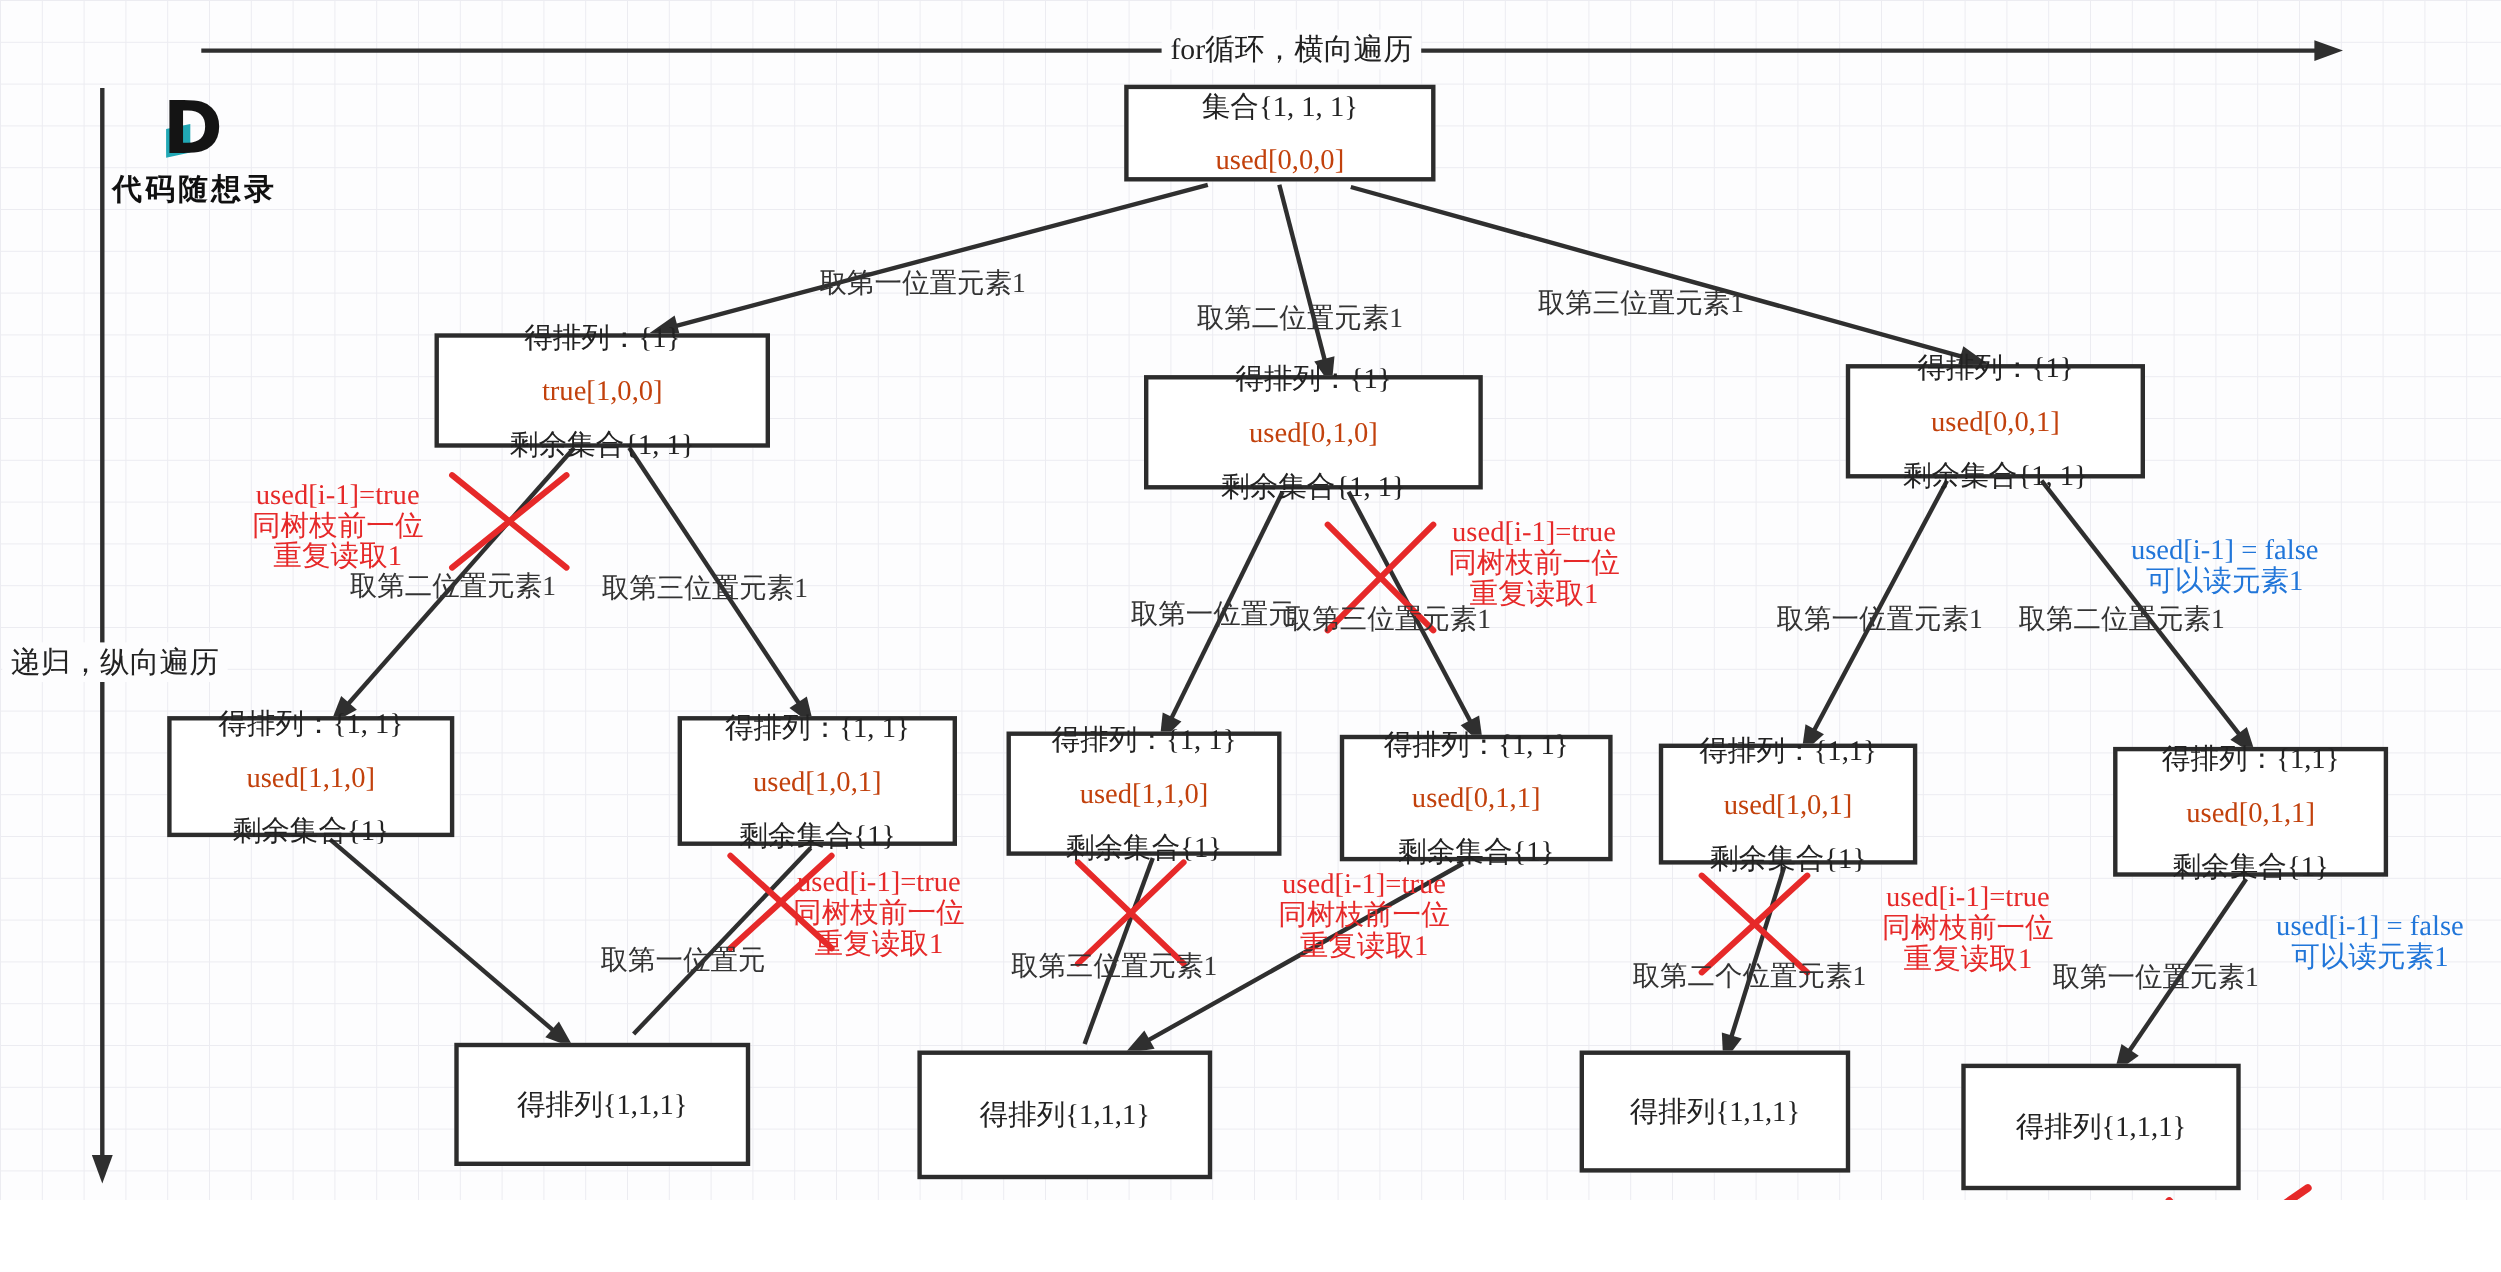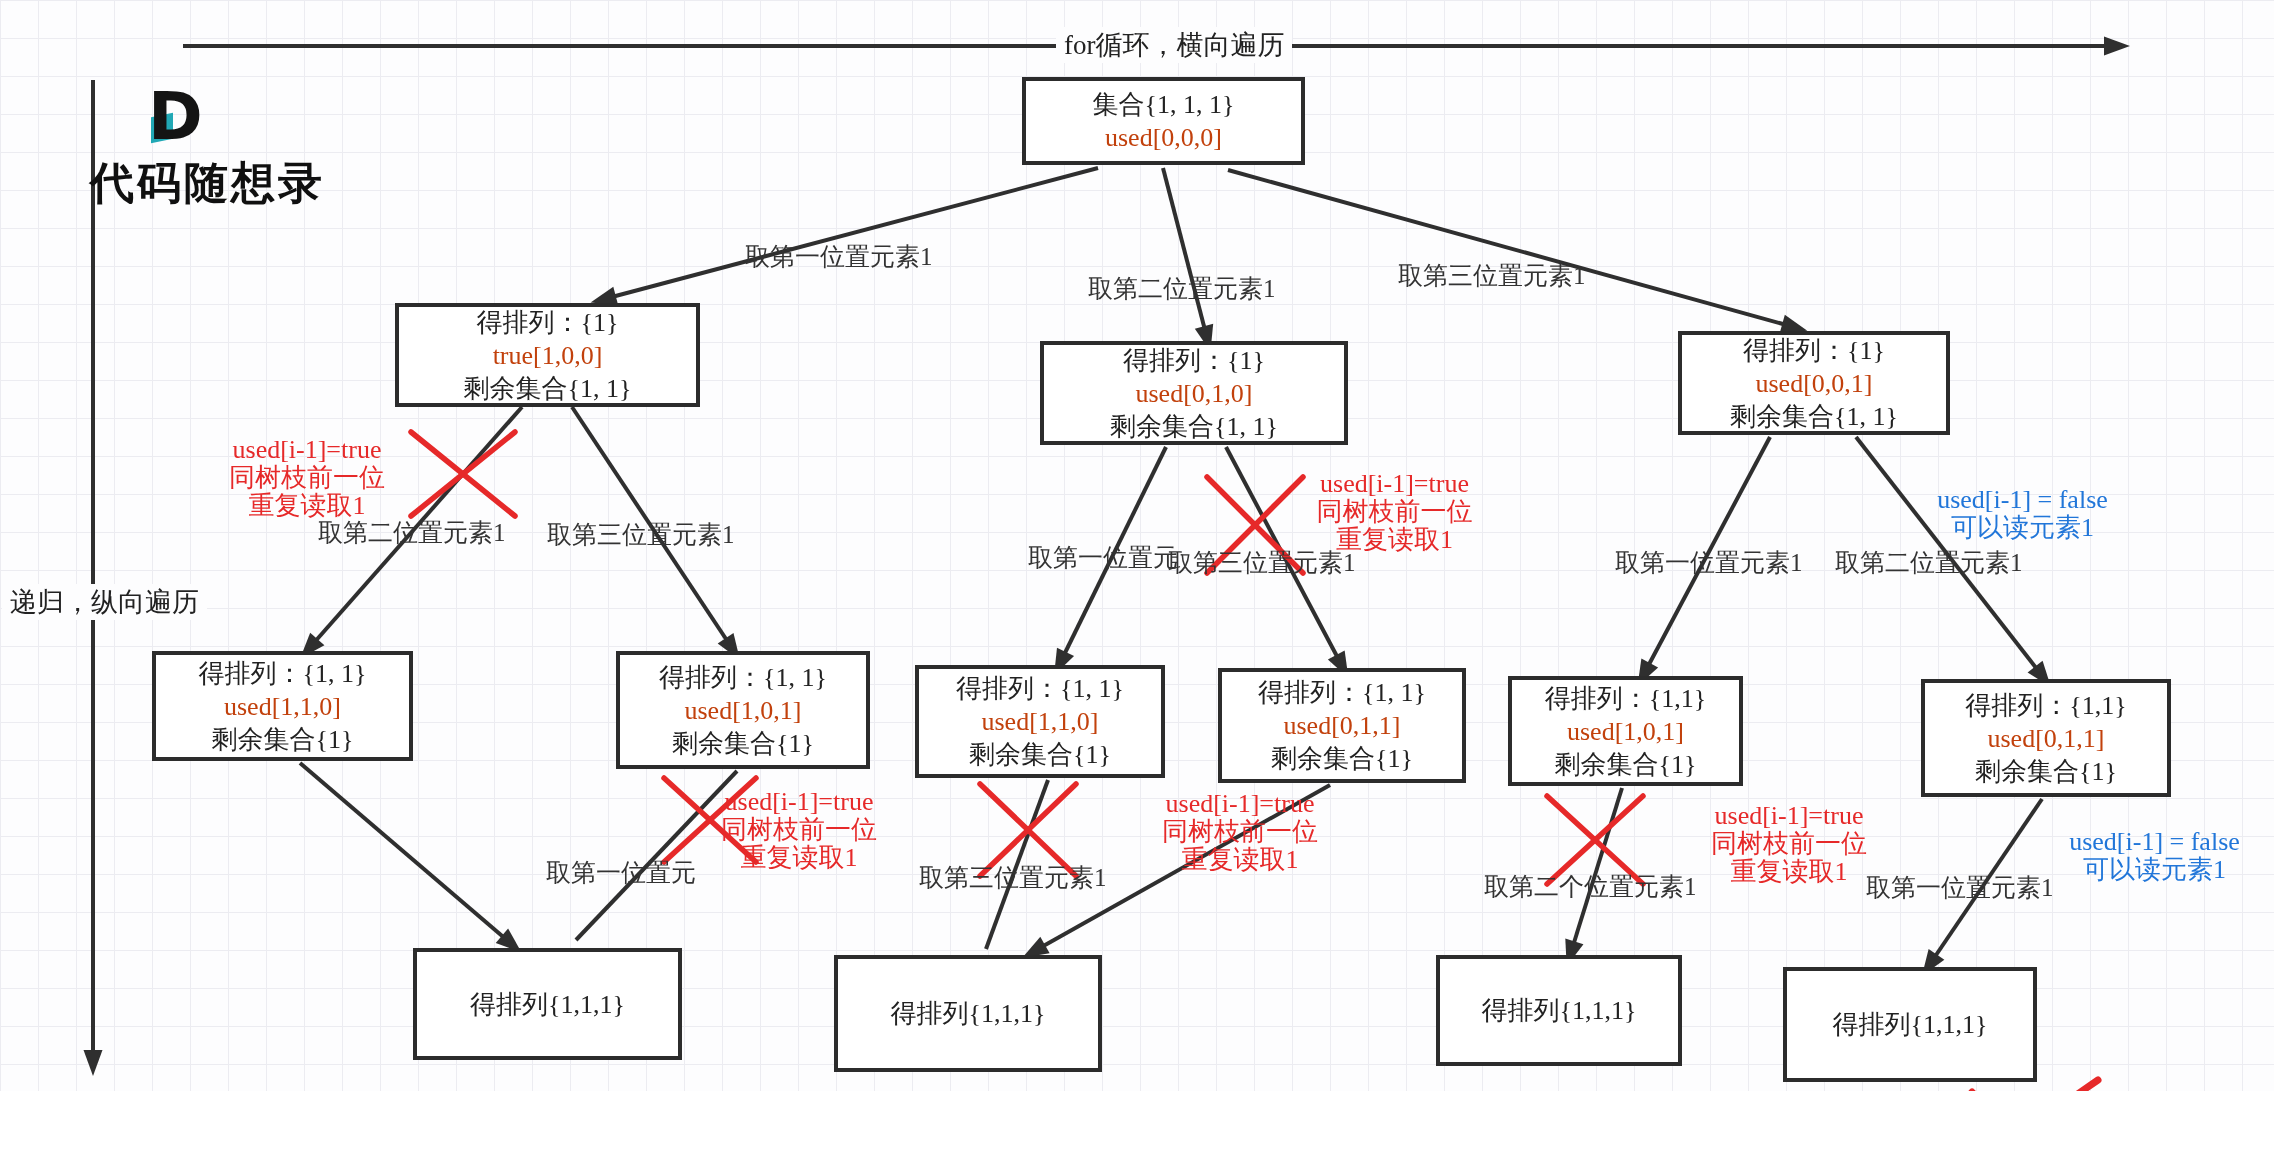"集合{1, 1, 1}" .node { gap: none -> 16px }
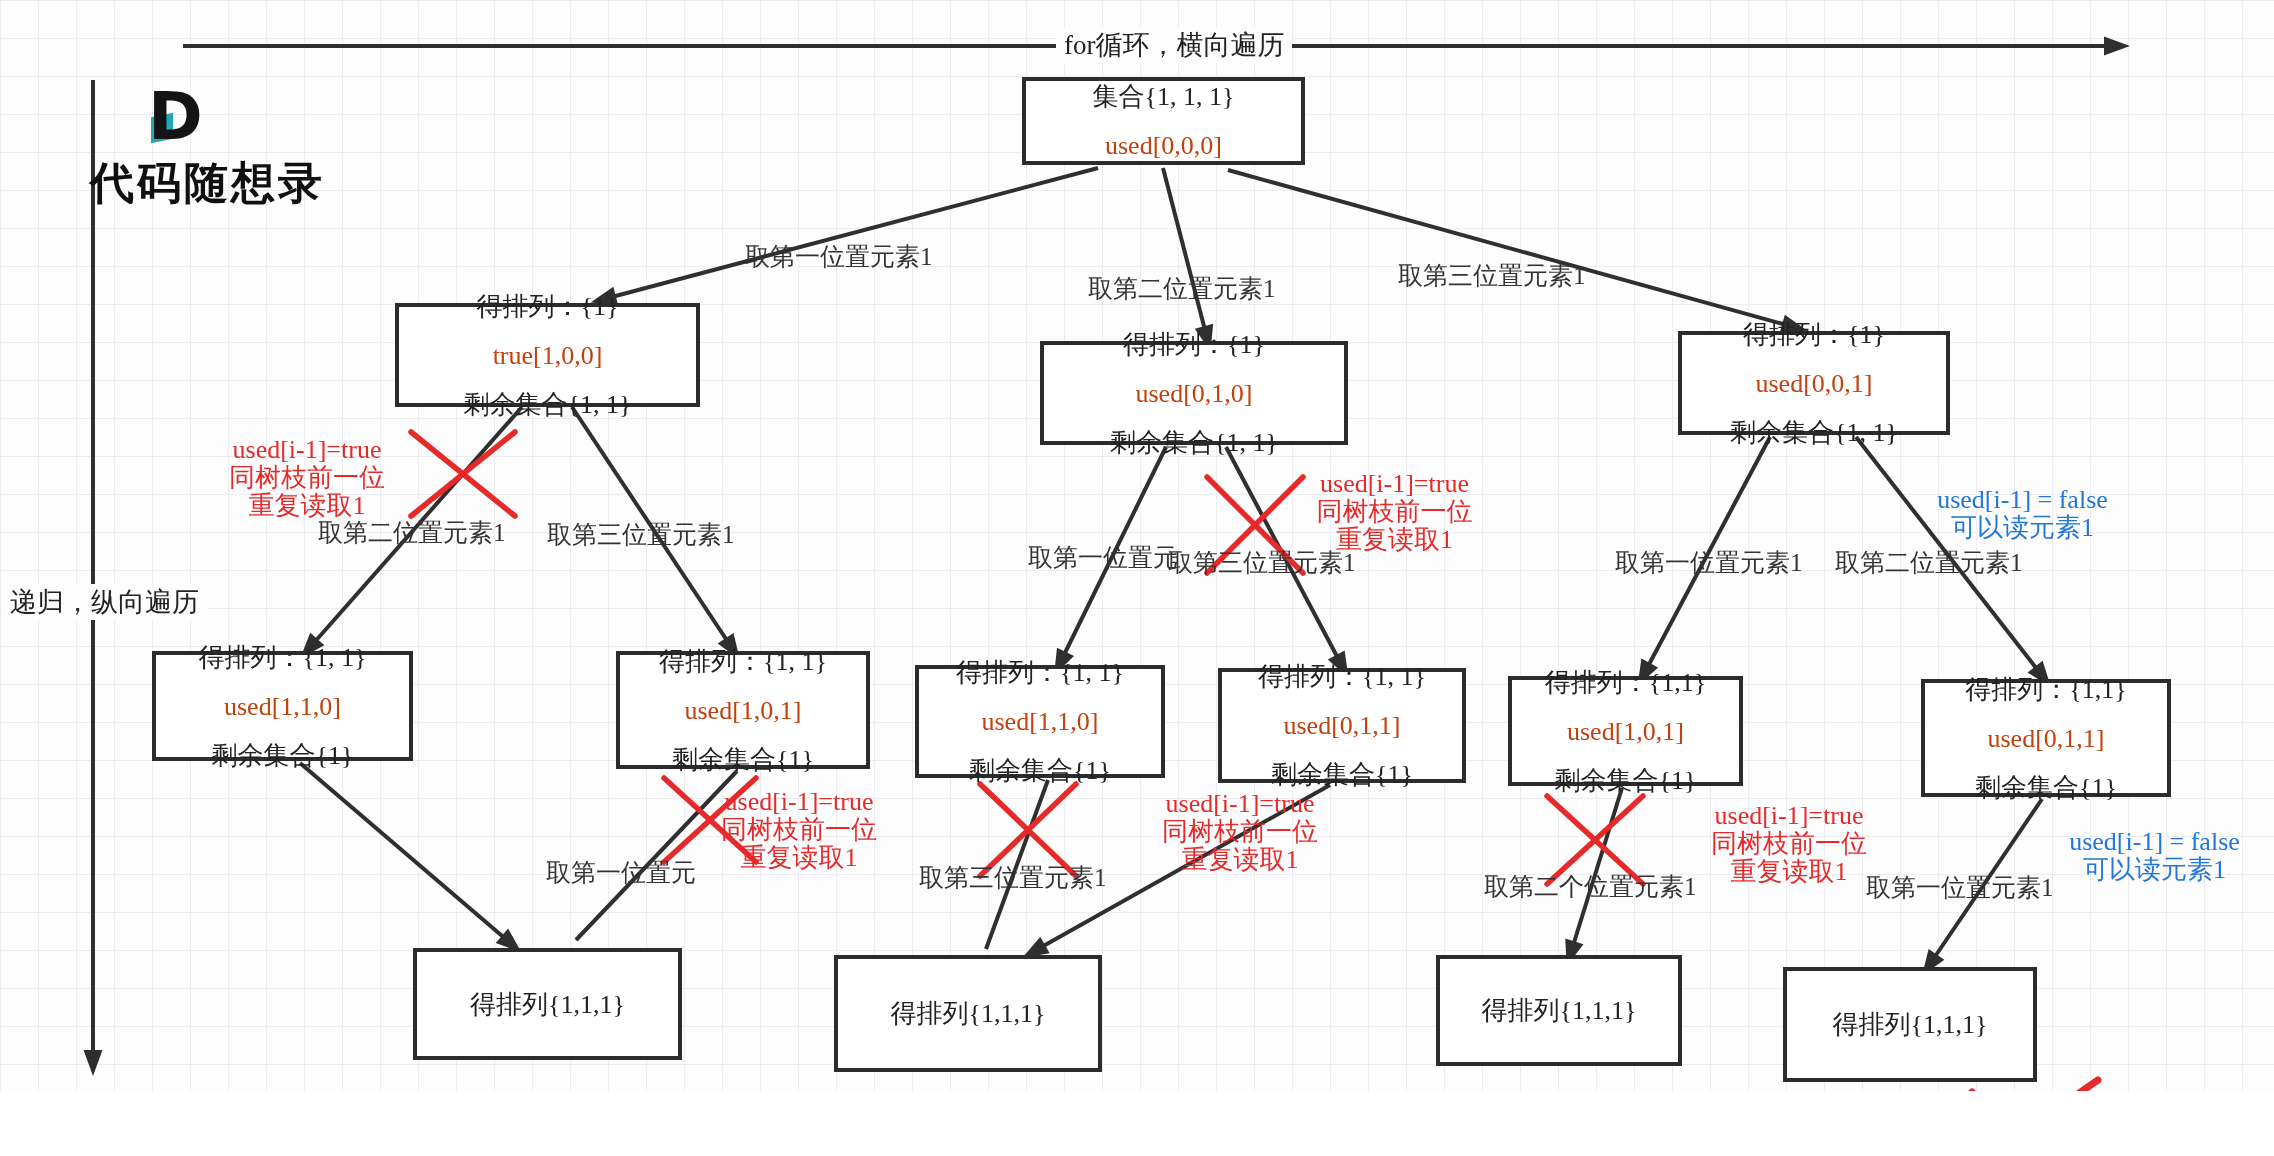"代码随想录" .brand-name { font-size: 44px -> 27px; margin-left: none -> 12px }
